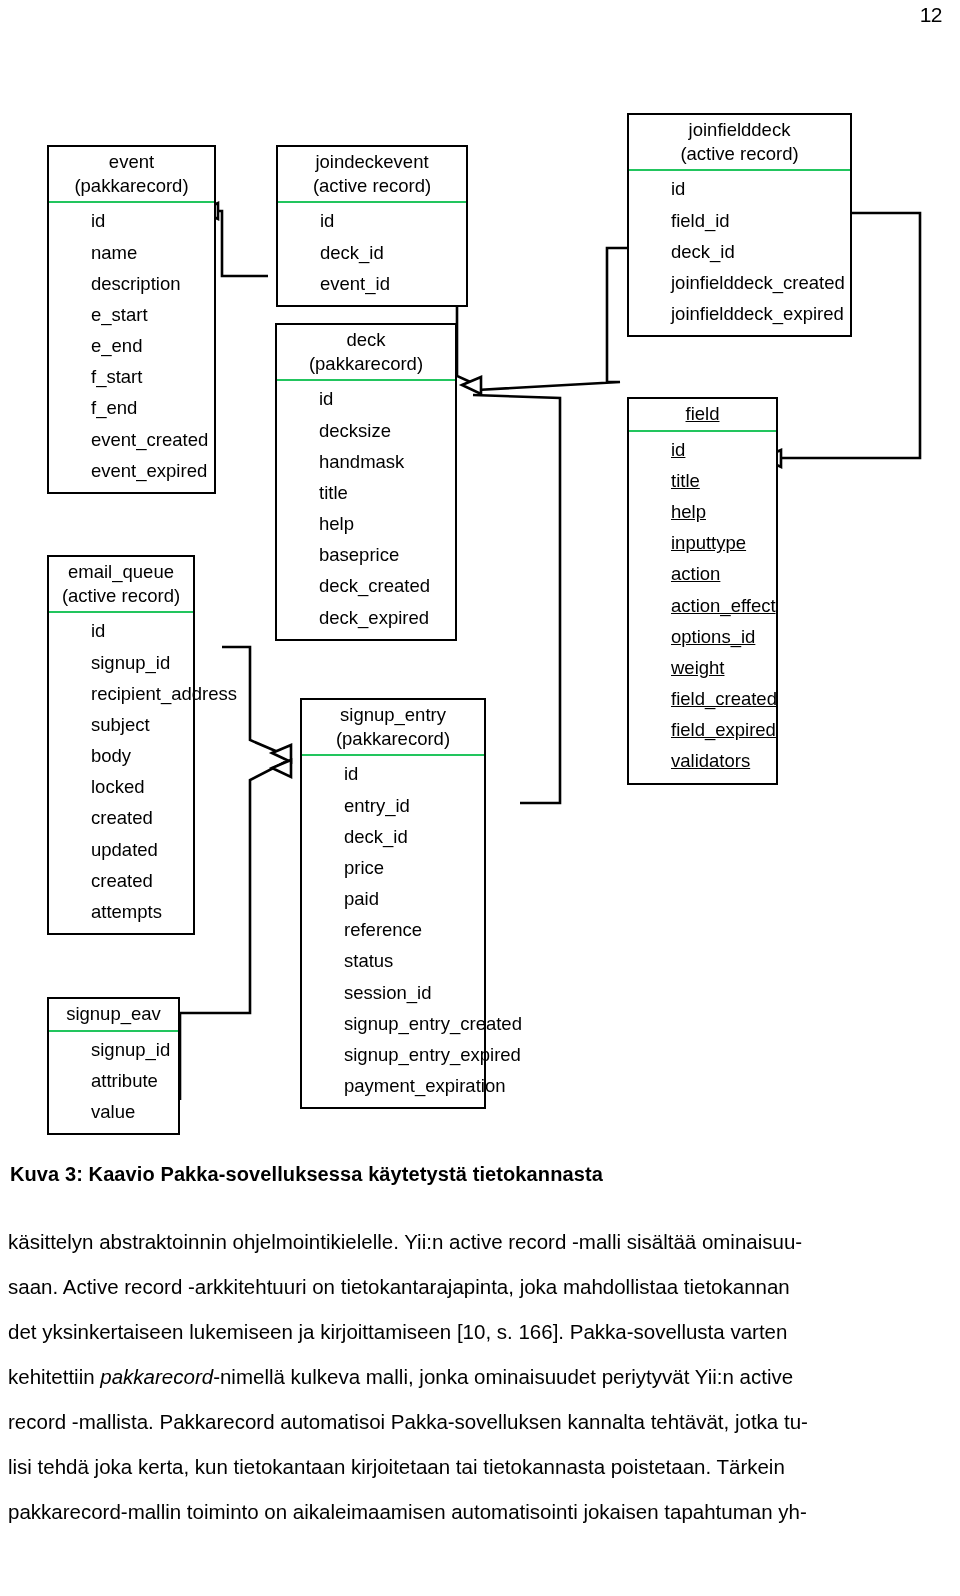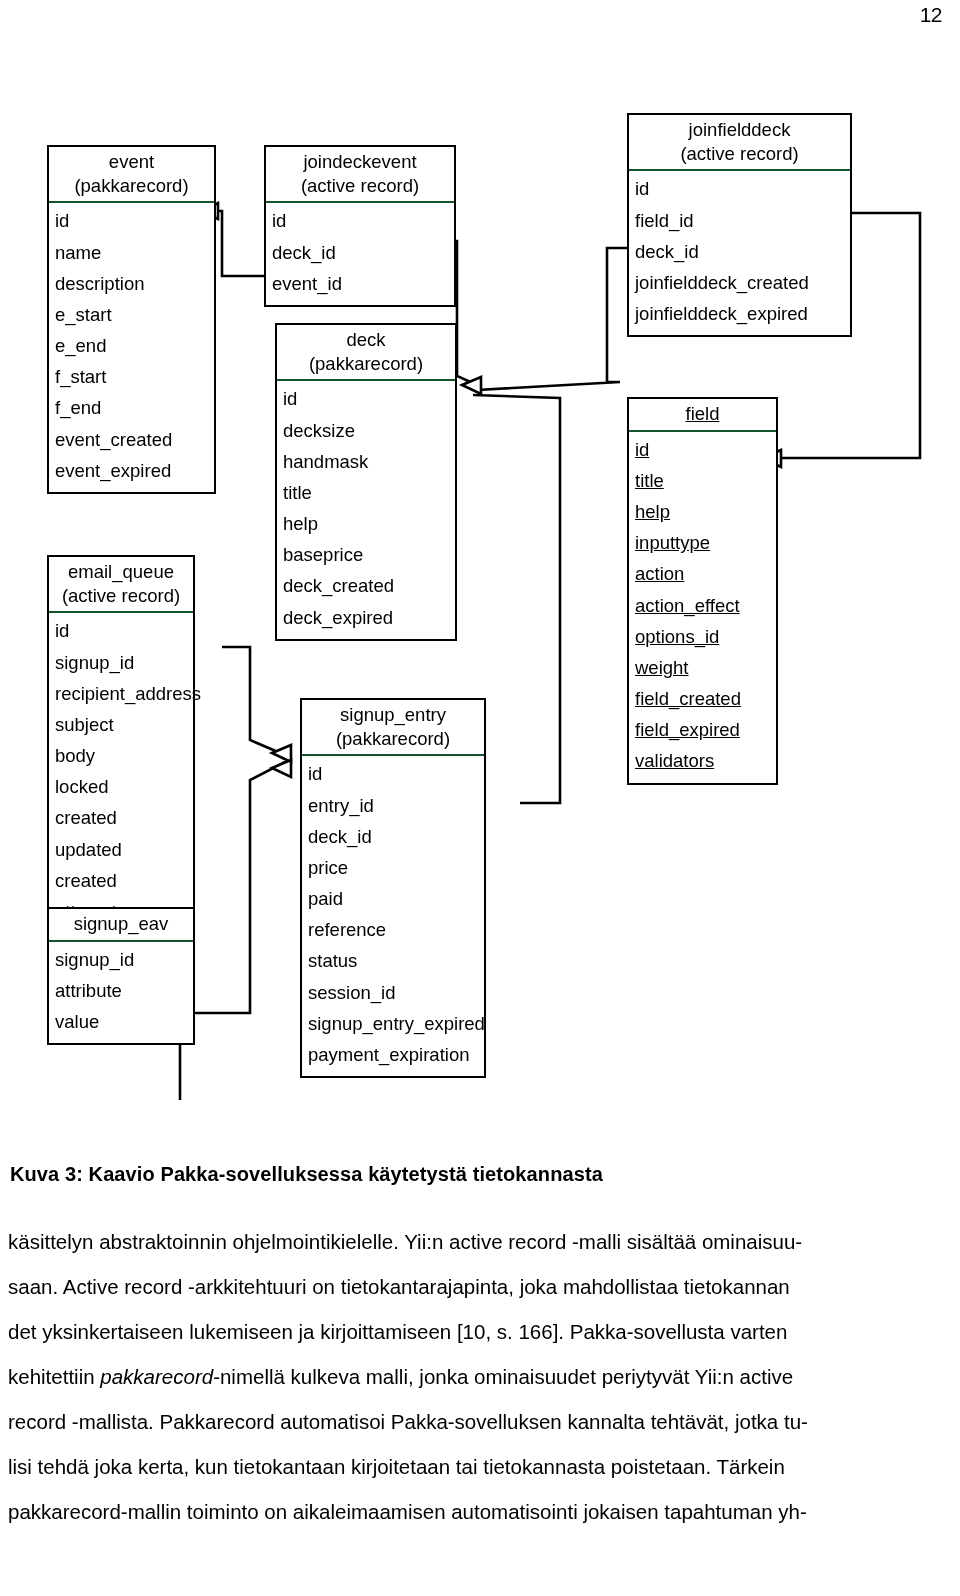"joinfielddeck" .entity-header { border-bottom: 2px solid #14532d -> 2px solid #22c55e }
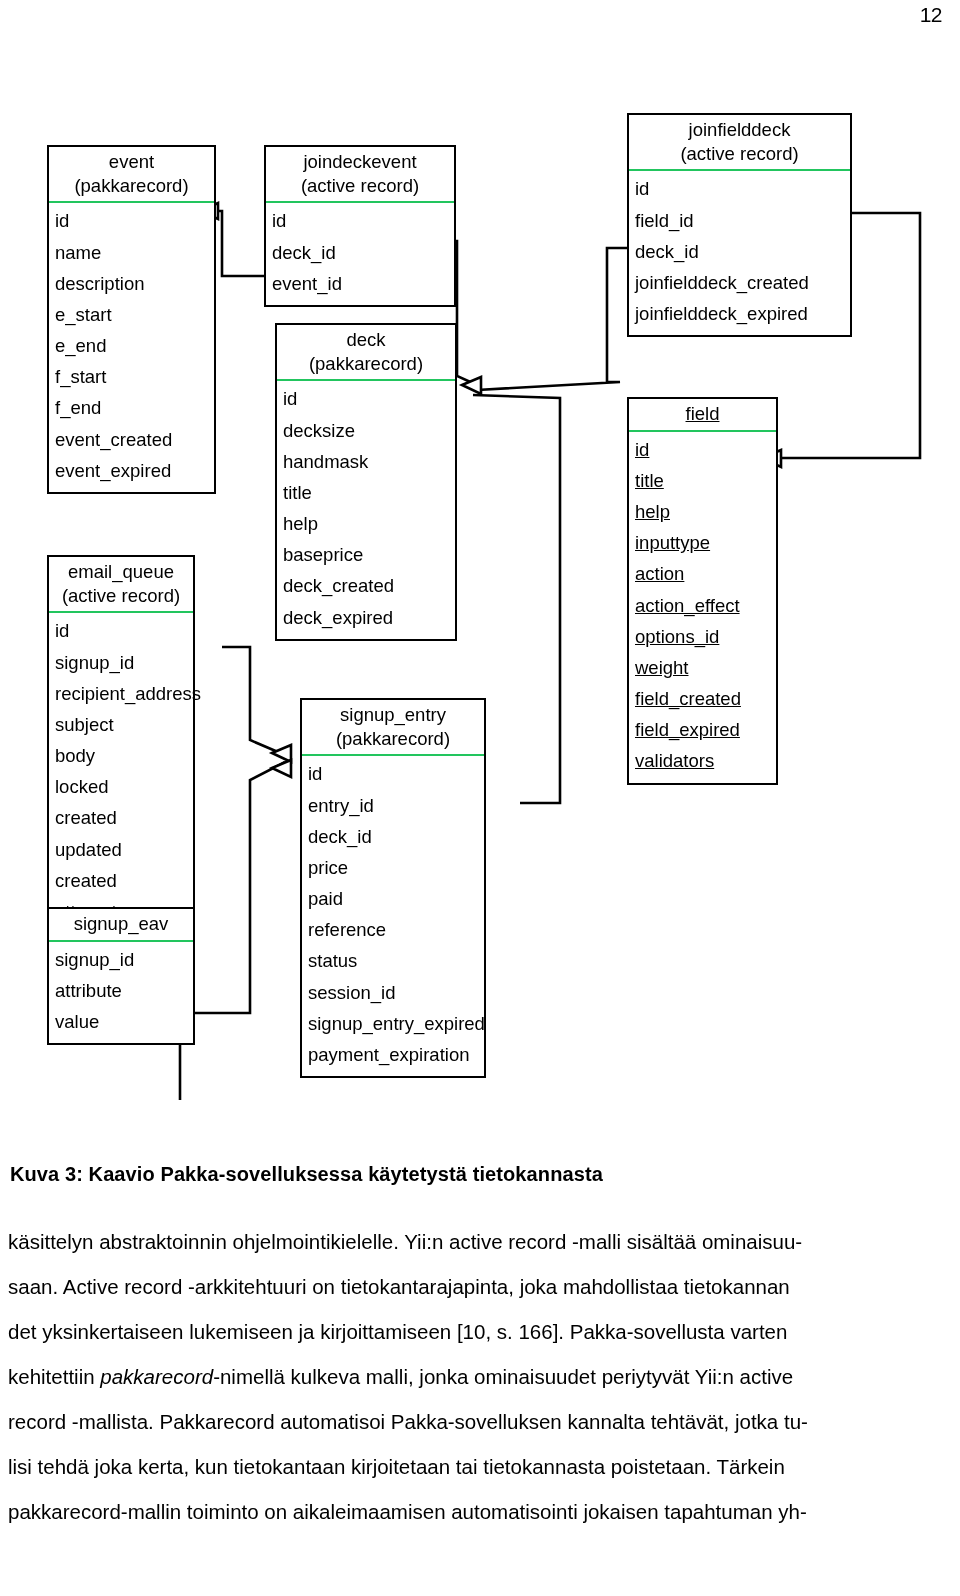"joindeckevent" div.entity { left: 264px -> 276px }
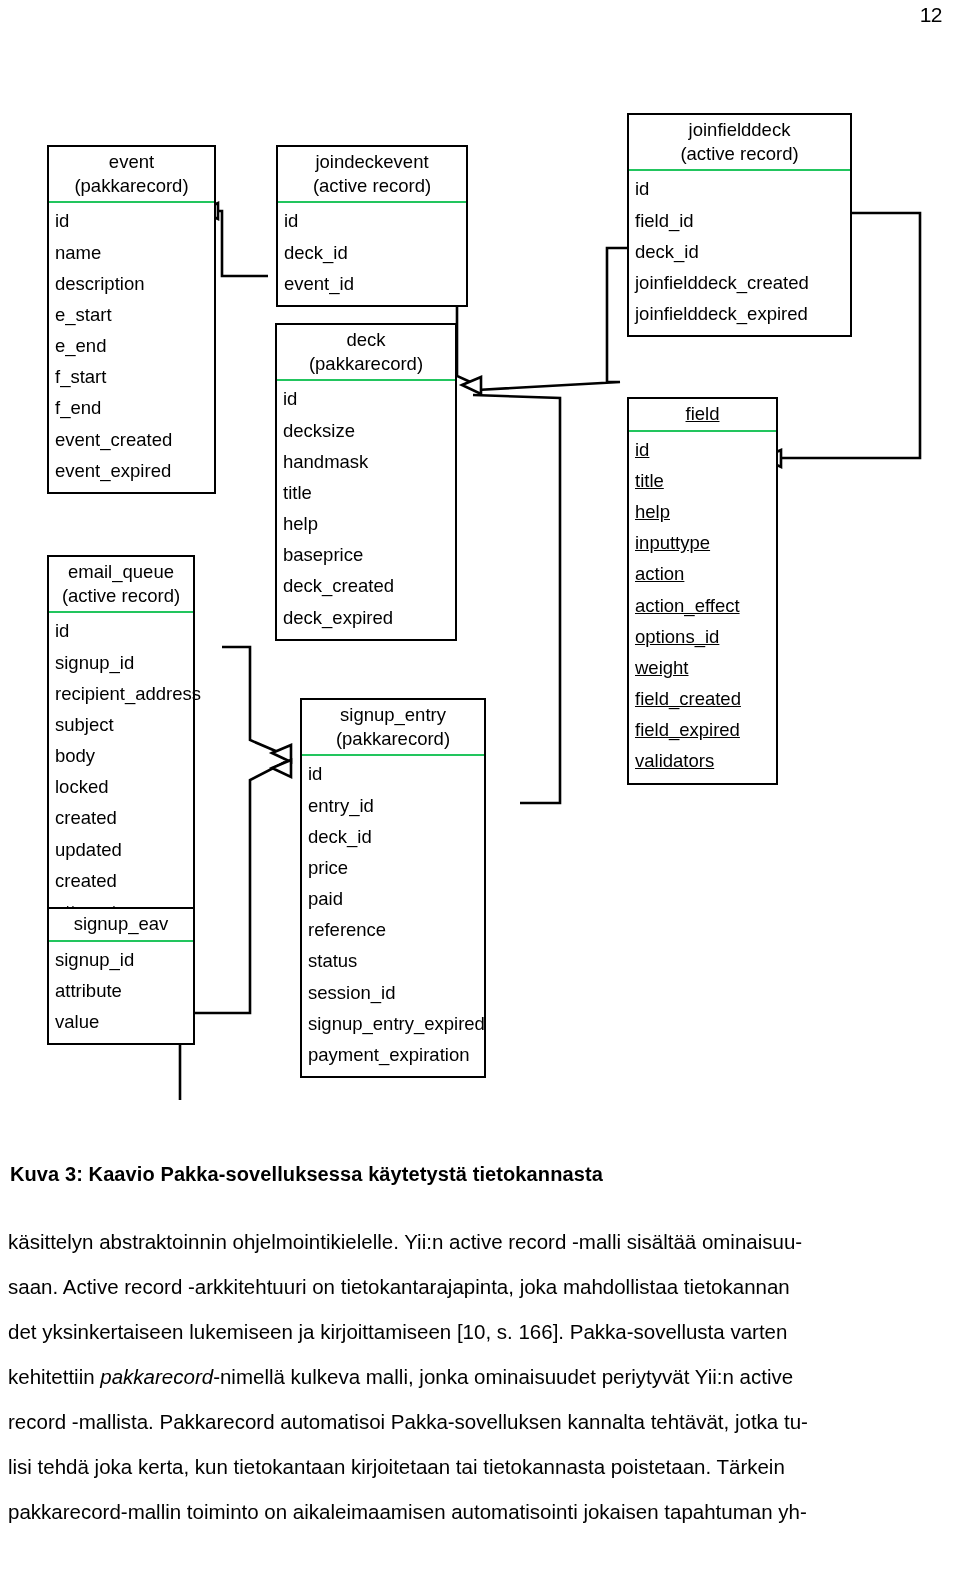"id" .entity-body { margin-left: none -> 36px }
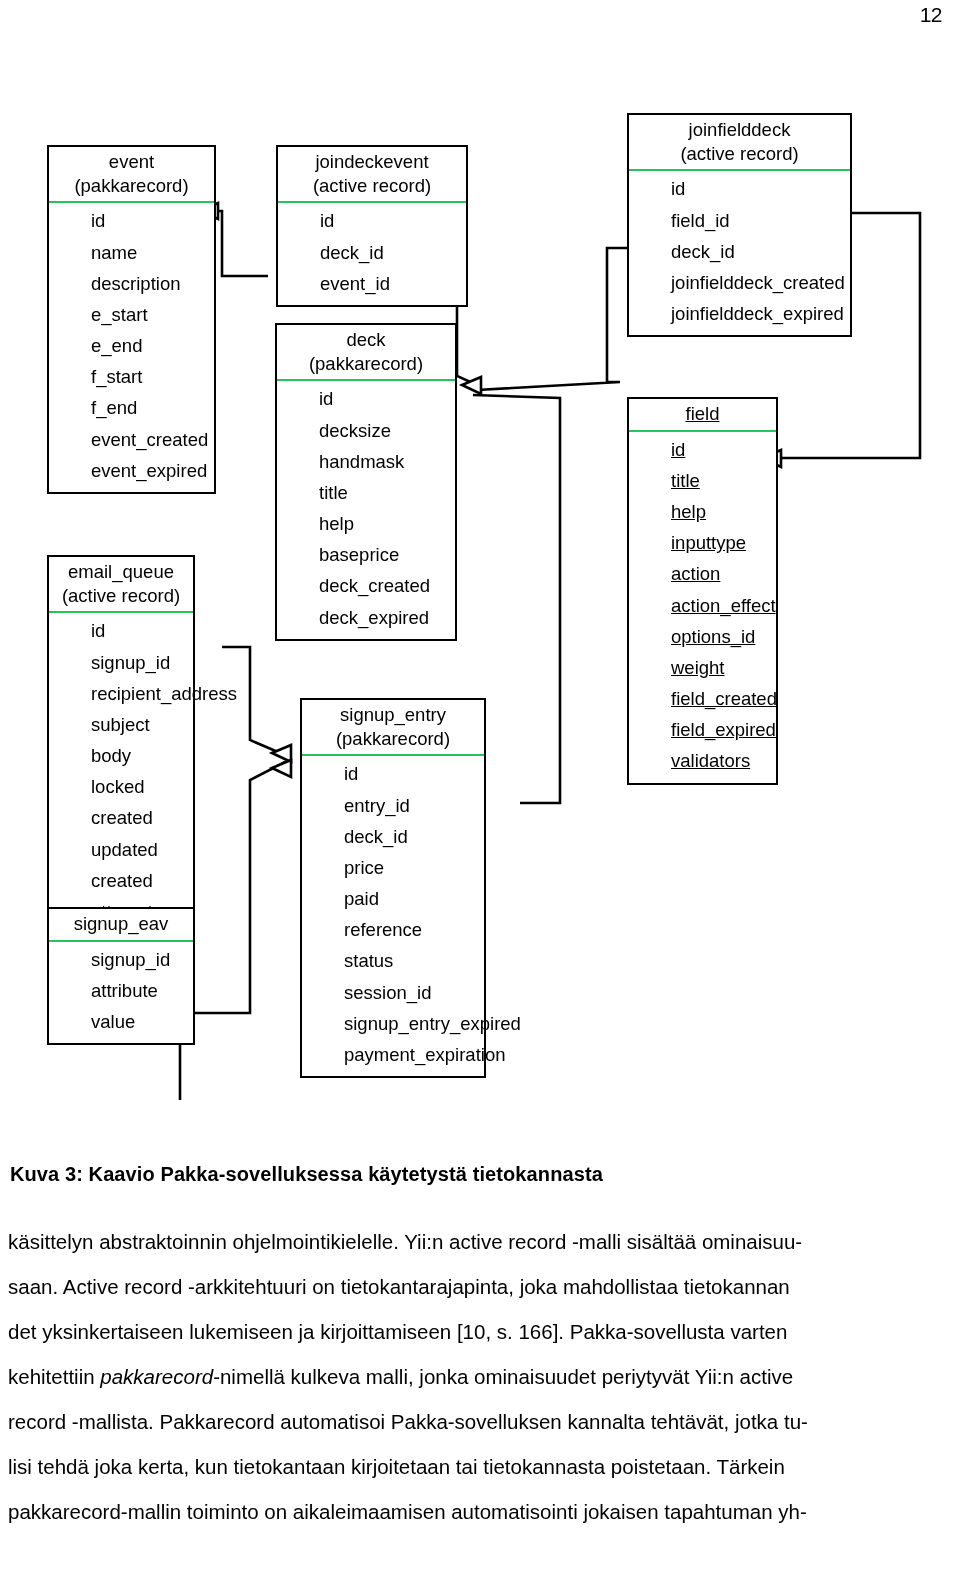"signup_eav" div.entity { top: 807px -> 897px; width: 148px -> 133px }
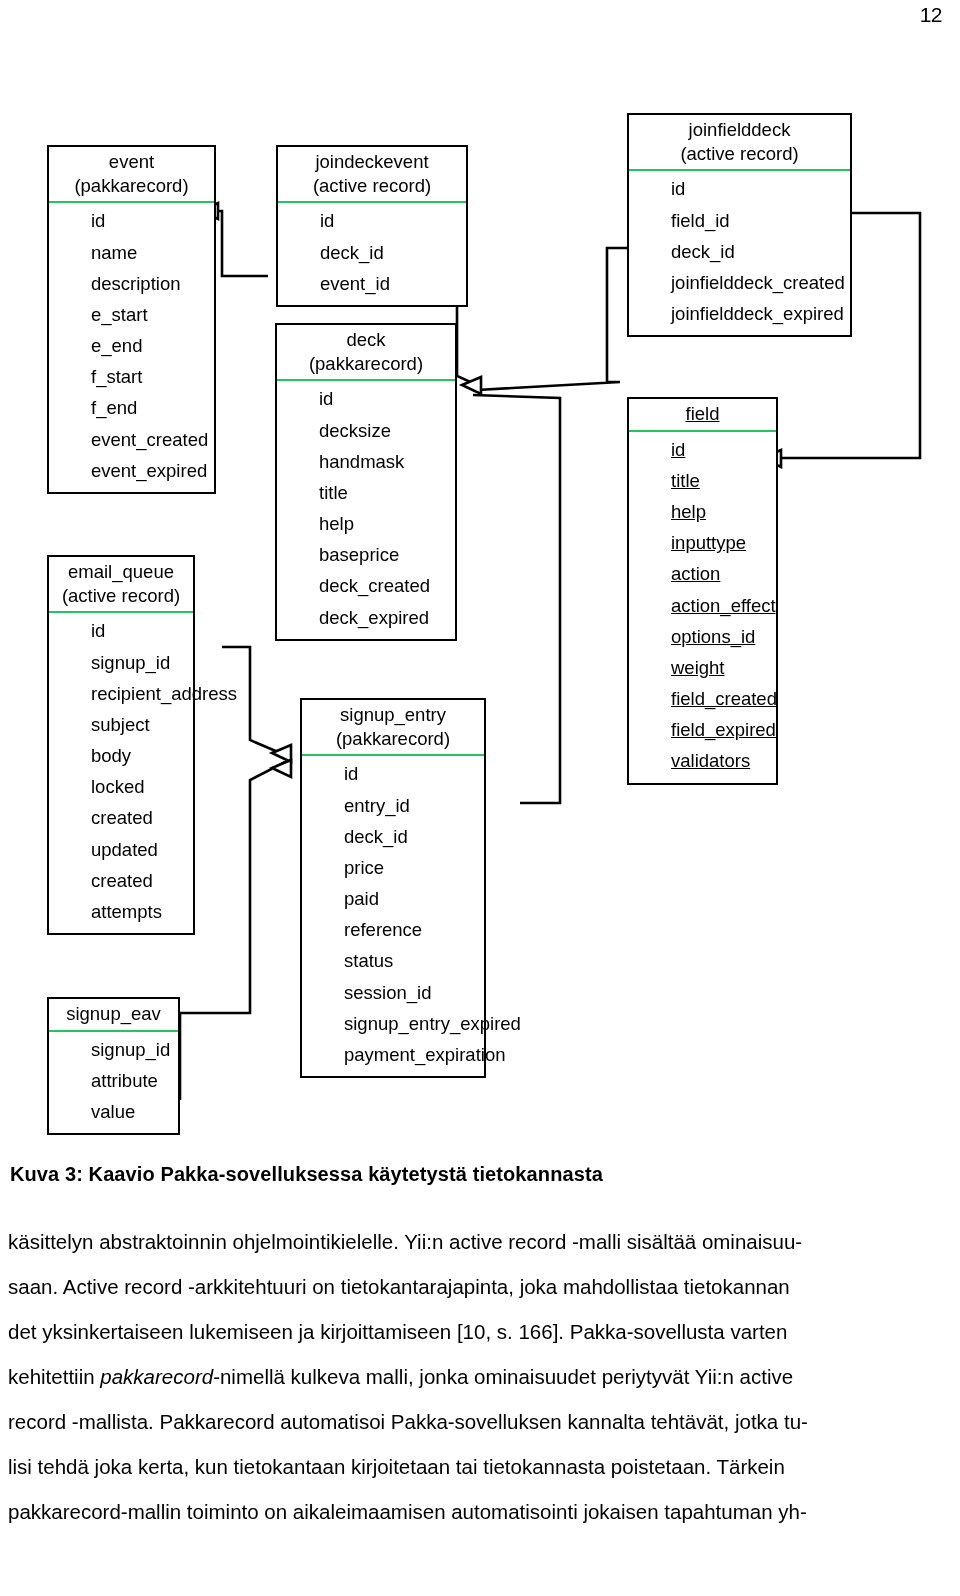"signup_entry_created" div.entity-attr { html: none -> <div>signup_entry_created</div> }
